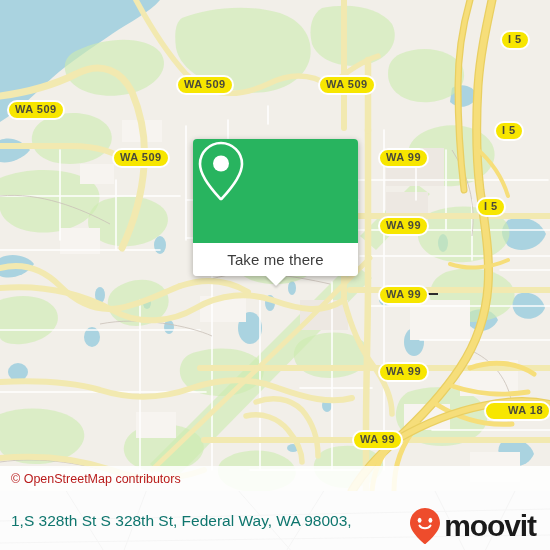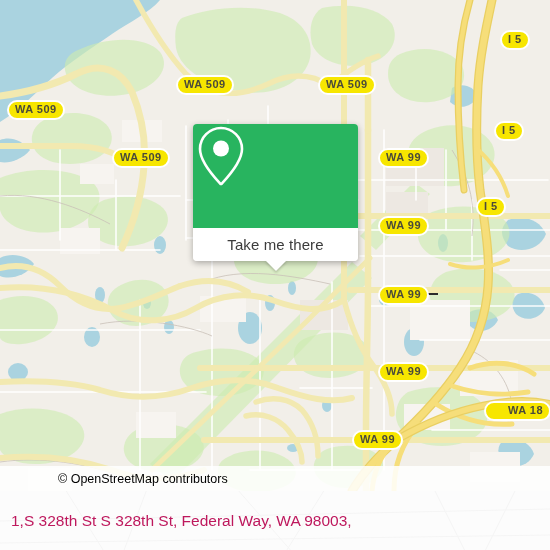"Take me there" .card { top: 124px -> 139px }
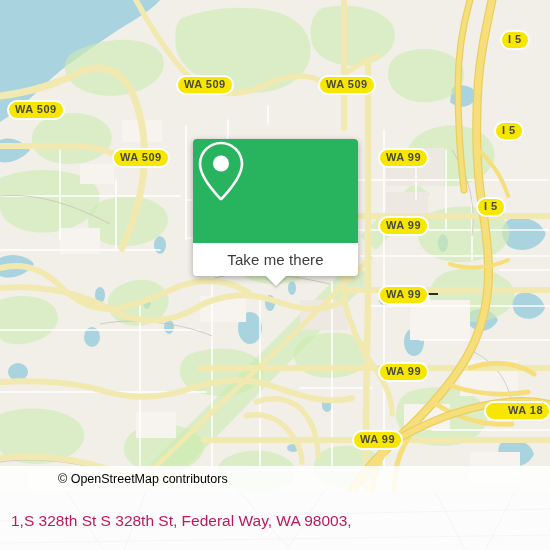"© OpenStreetMap contributors" .attrib span { color: #000000 -> #b91c1c; margin-left: 47px -> none }
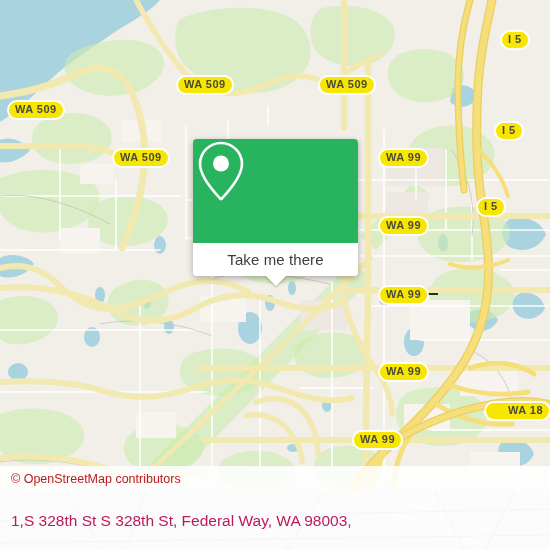"1,S 328th St S 328th" .footer-addr { color: #be185d -> #0f766e }
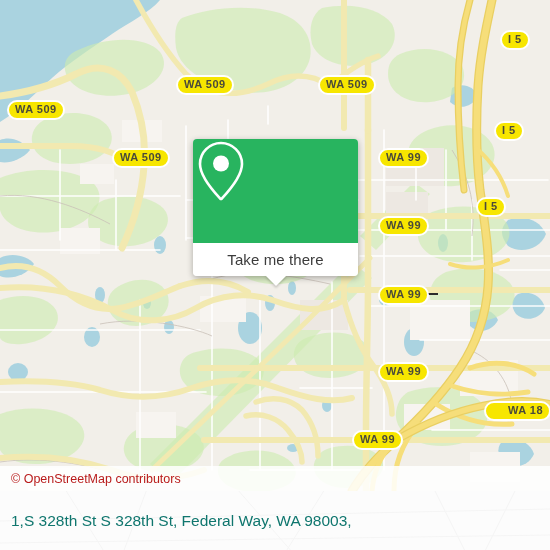"moovit" div.brand { html: none -> <div> <svg> <path></path> <ellipse></ellipse> <ellipse></ellipse> <path></path> </svg> <span>moovit</span> </div> }
